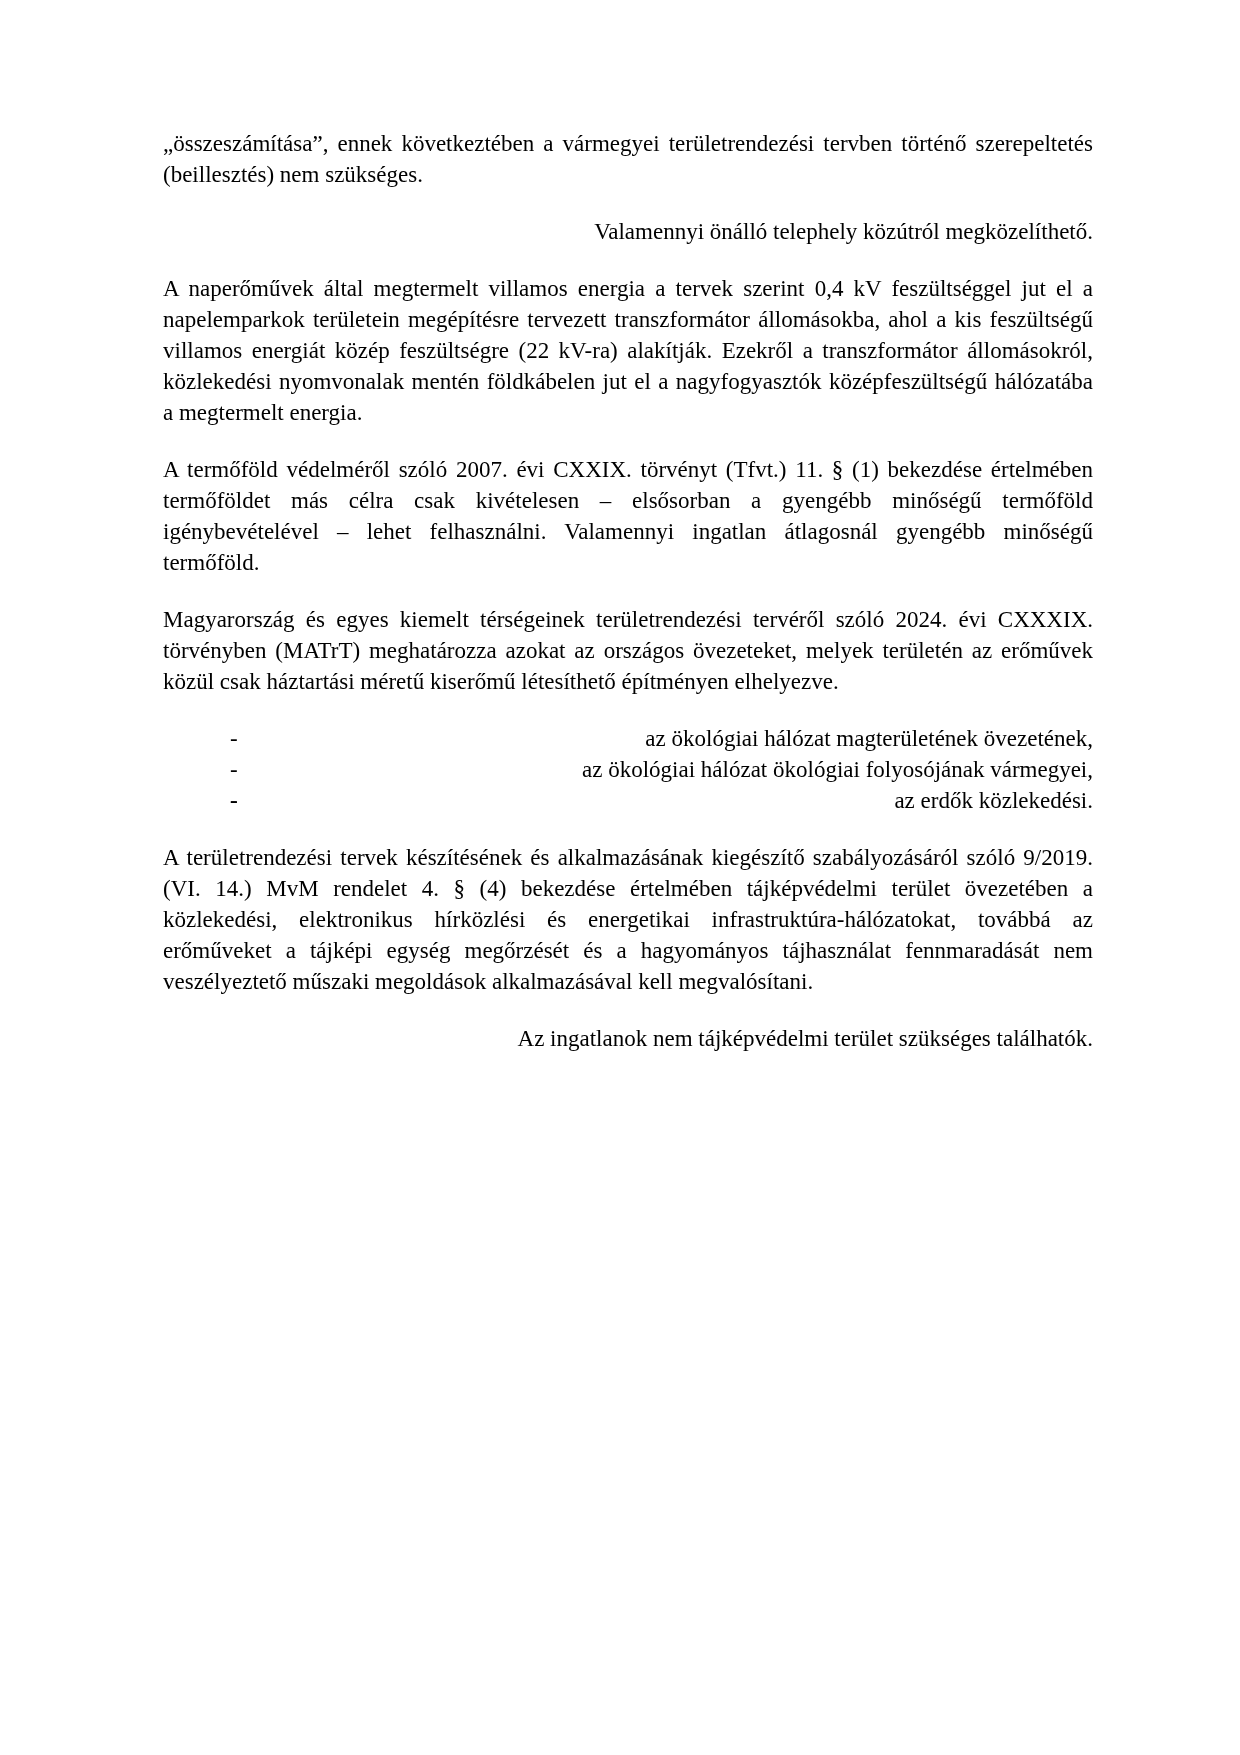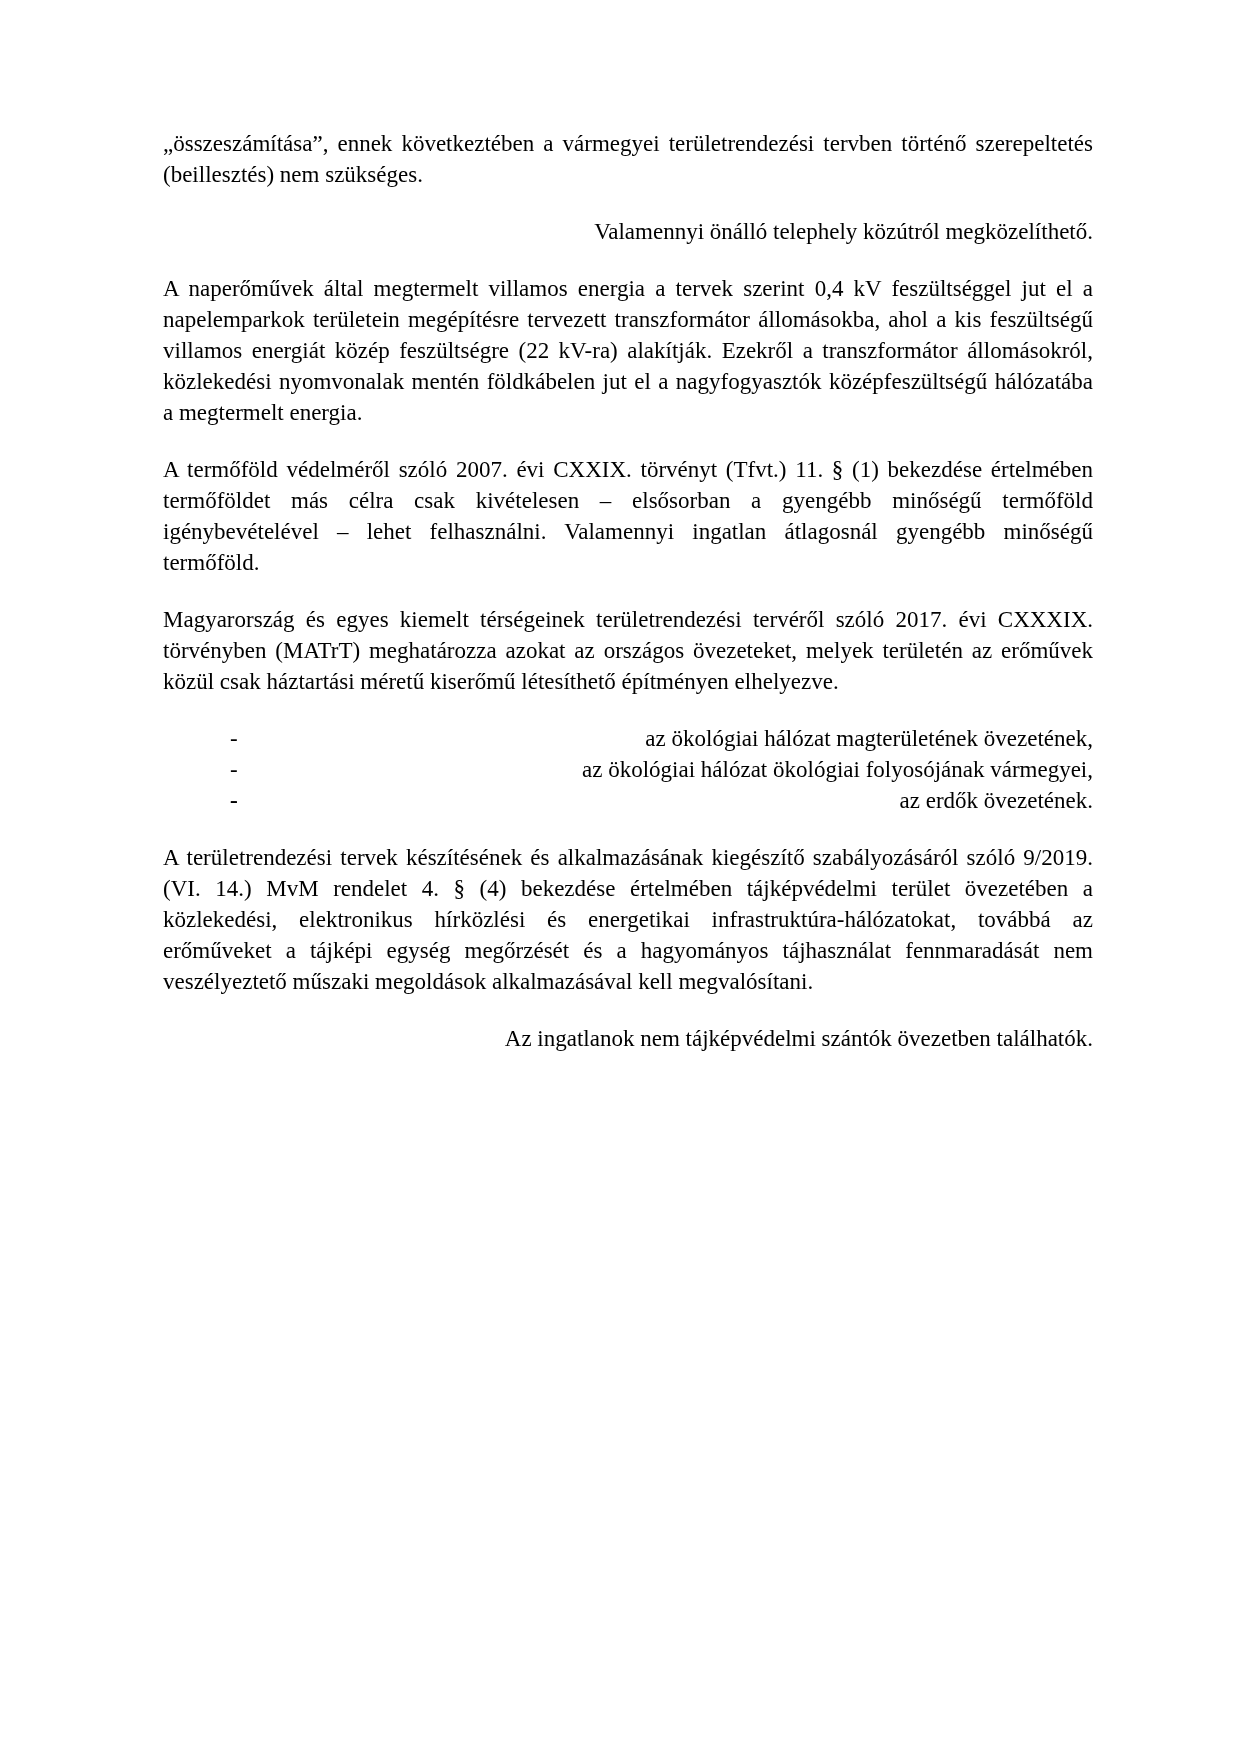"Magyarország és egyes kiemelt" p.just { text: 2017 -> 2024 }
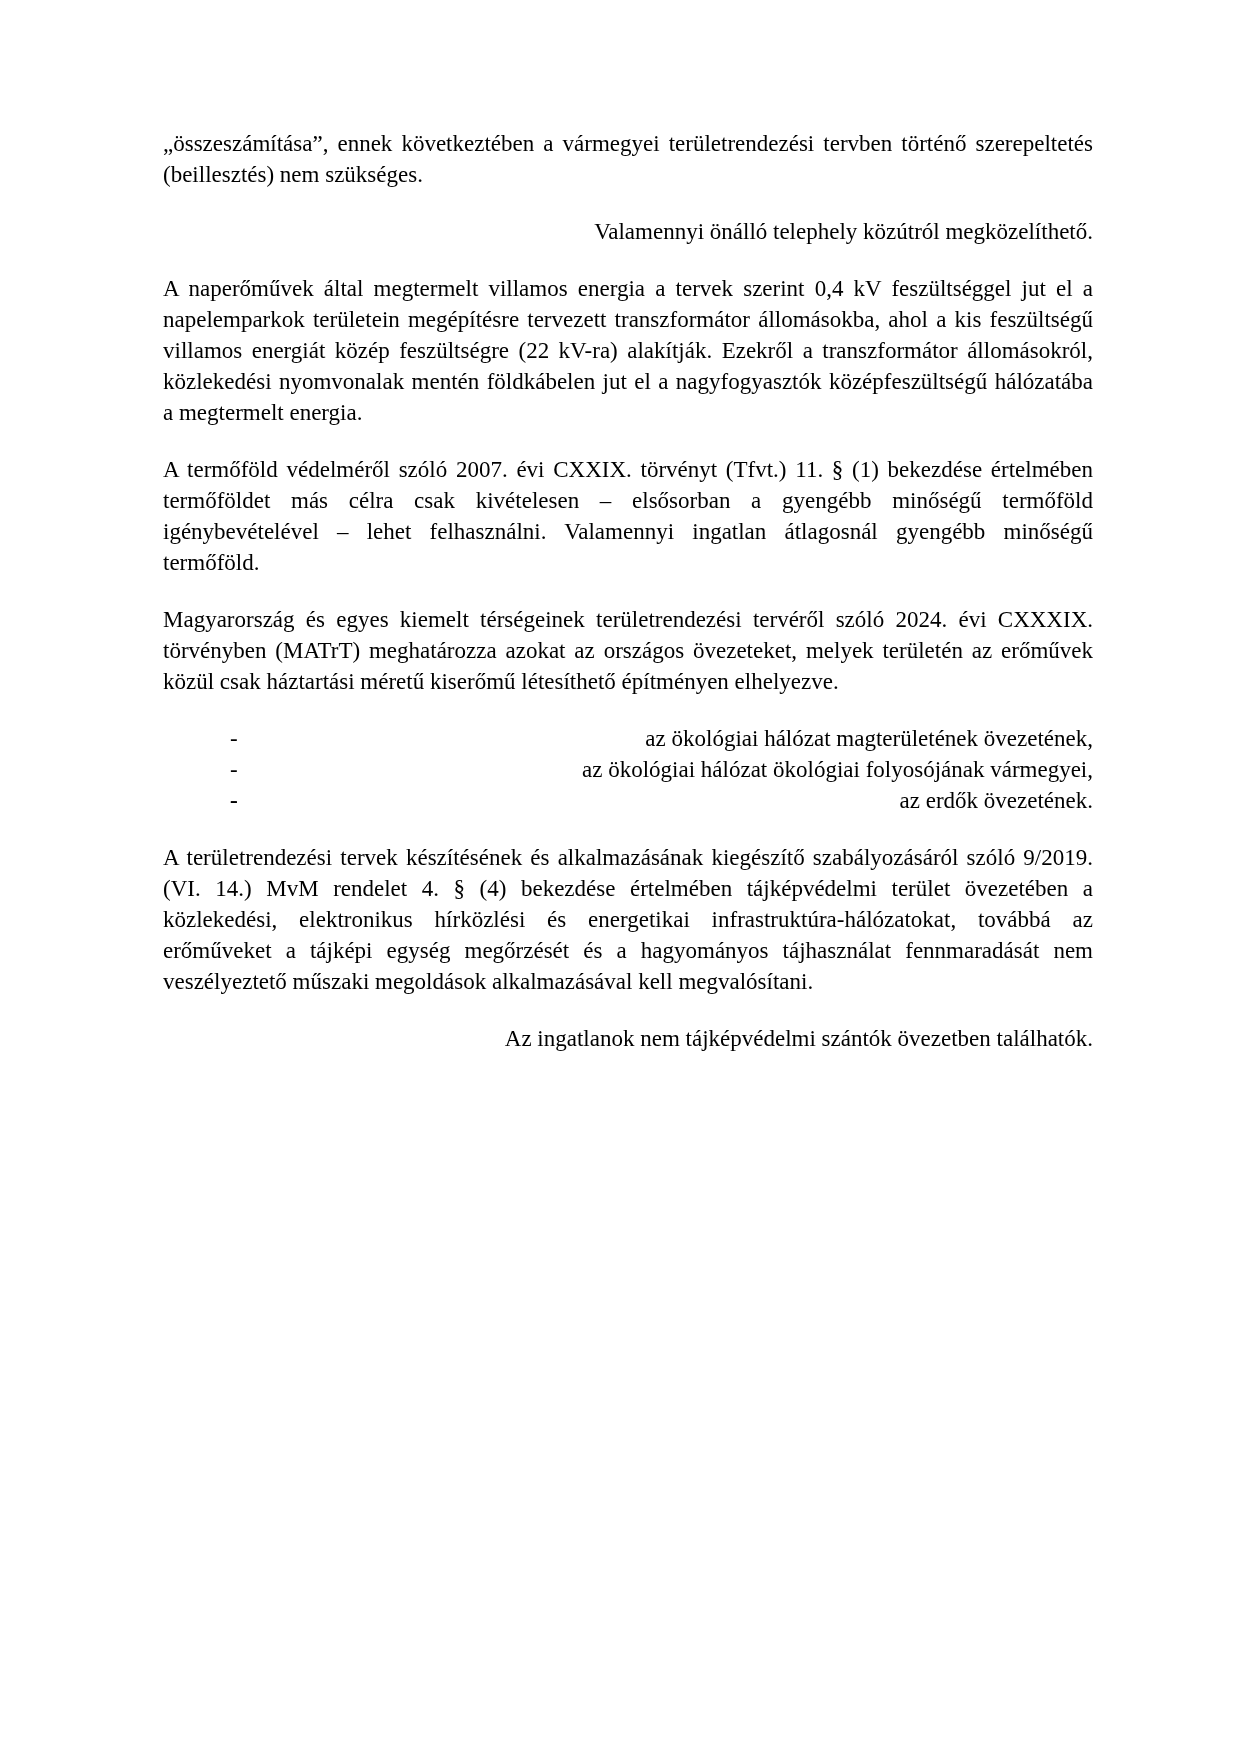"az erdők övezetének." span { text: övezetének -> közlekedési }
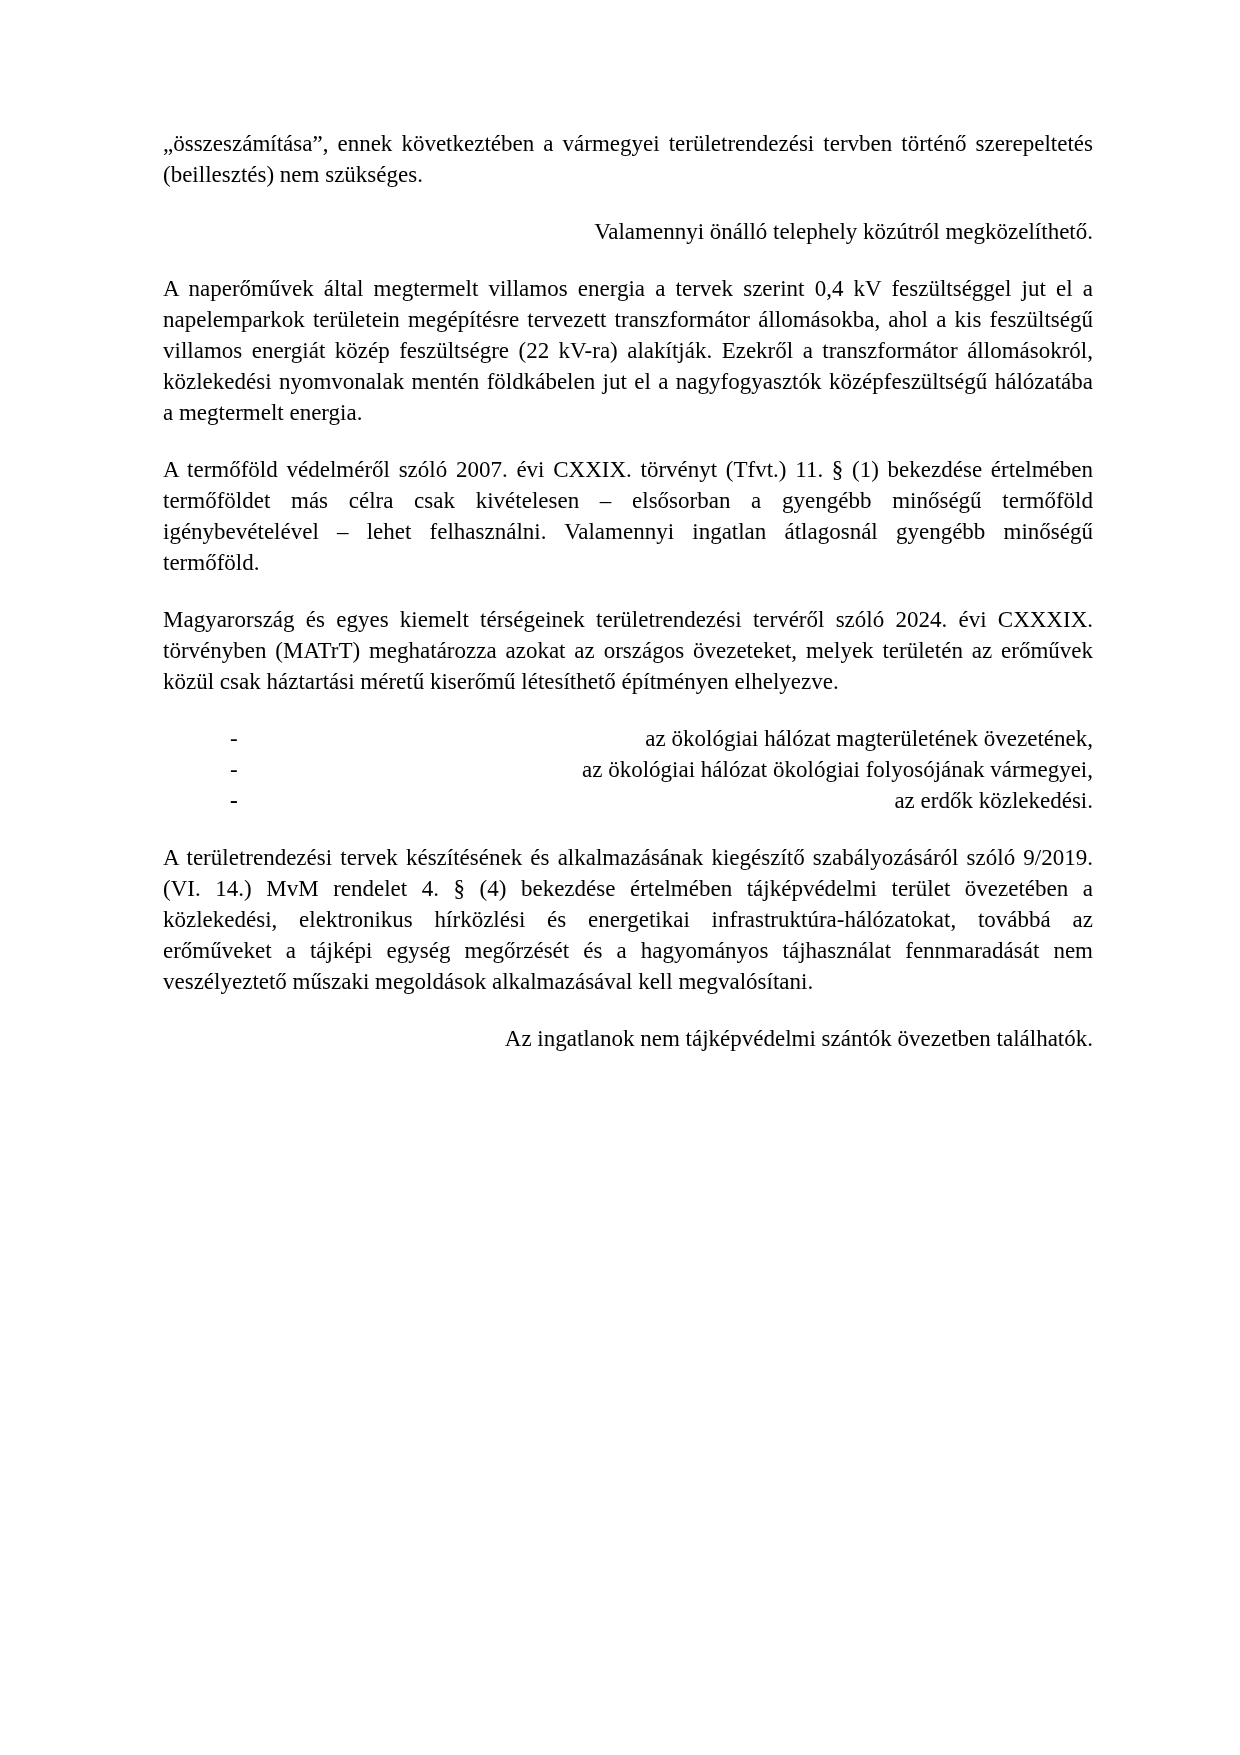"Az ingatlanok nem tájképvédelmi szántók" p.left { text: szántók övezetben -> terület szükséges }
